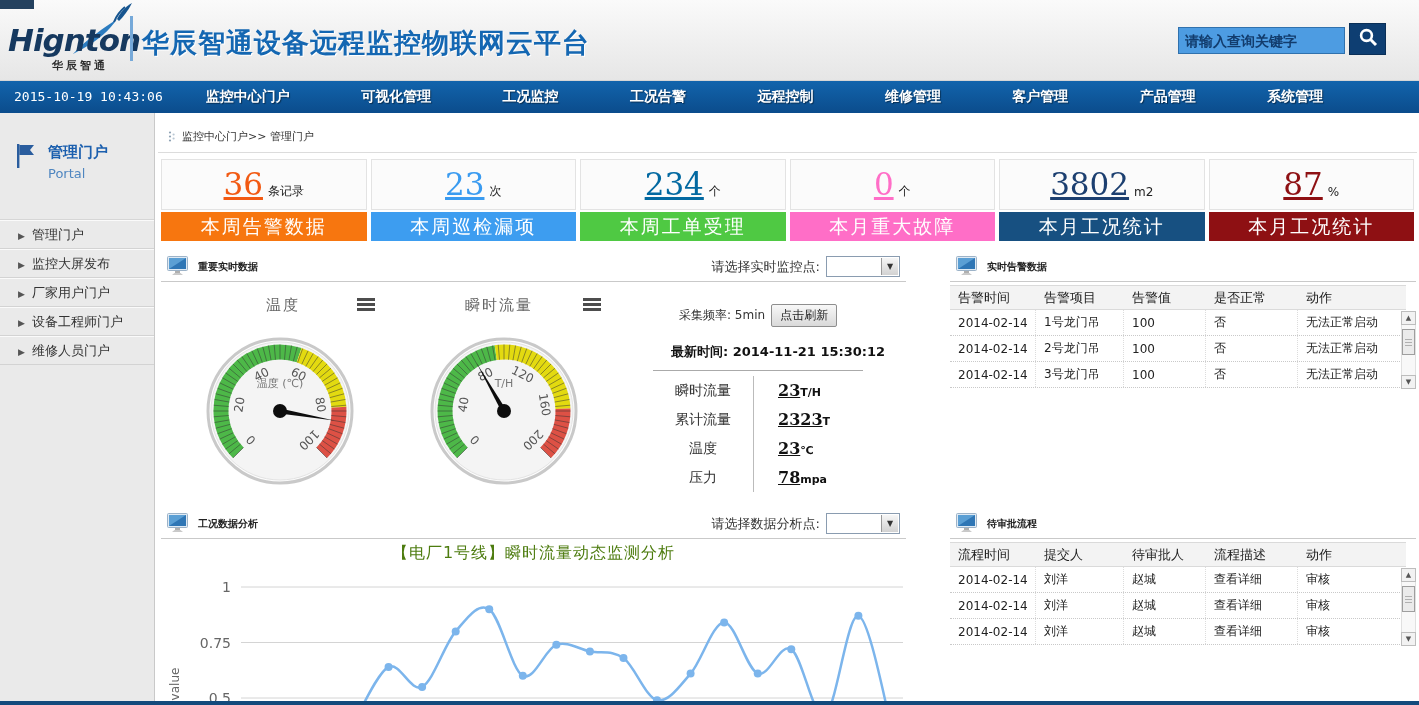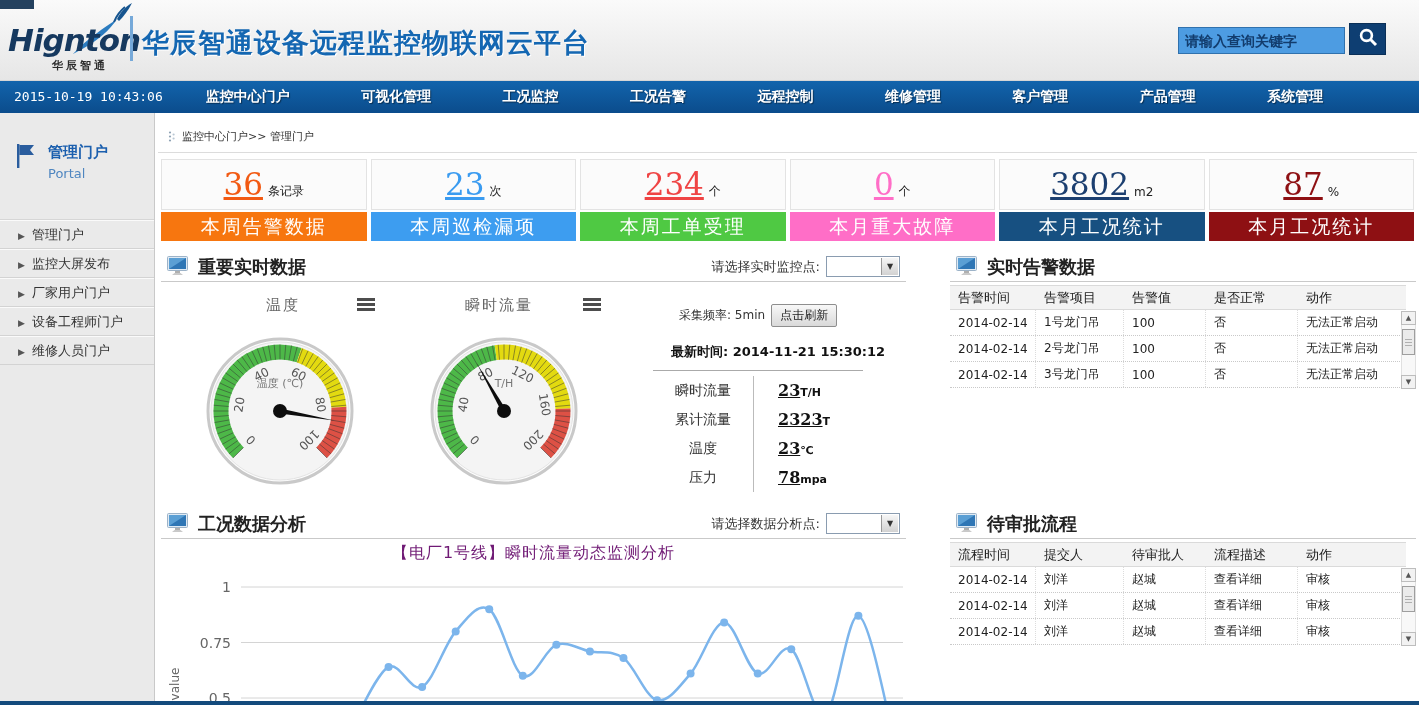"234" span.num { color: #ef4444 -> #0369a1 }
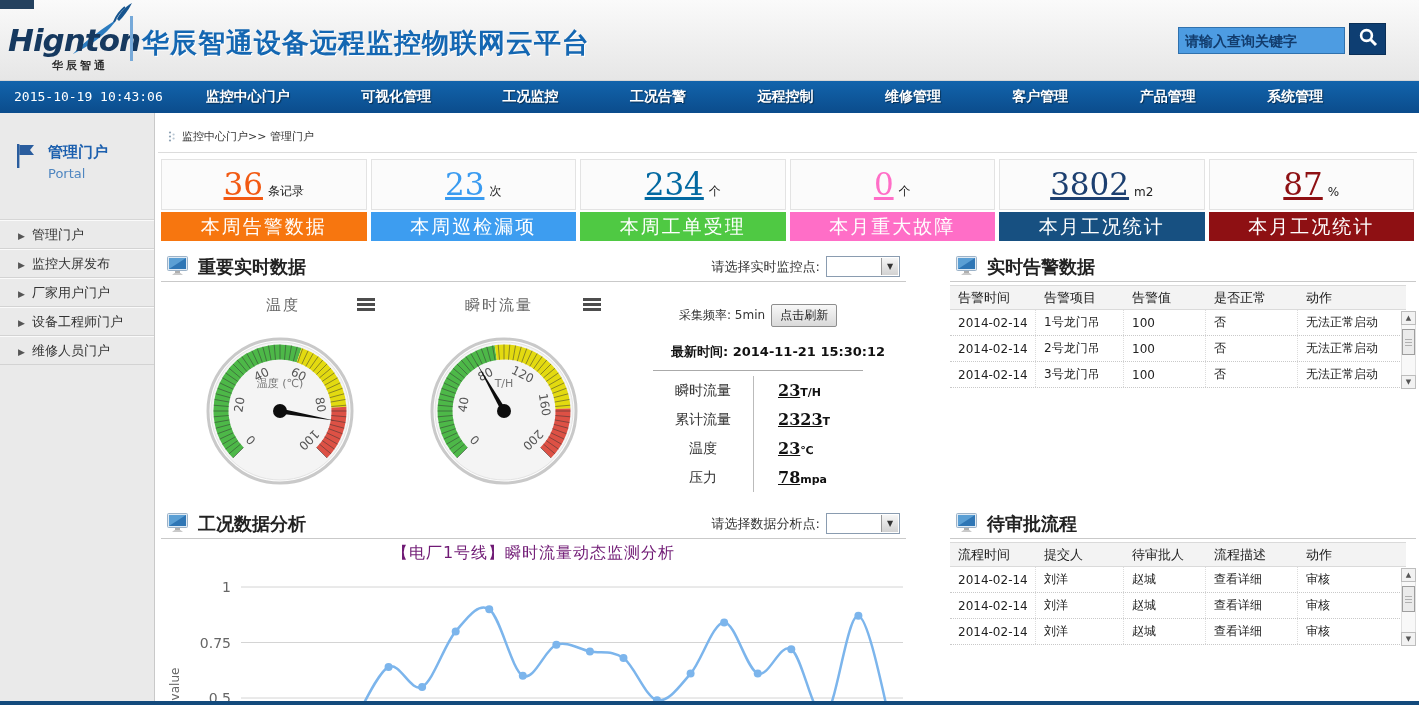"重要实时数据" .sec-title { font-size: 18px -> 10px }
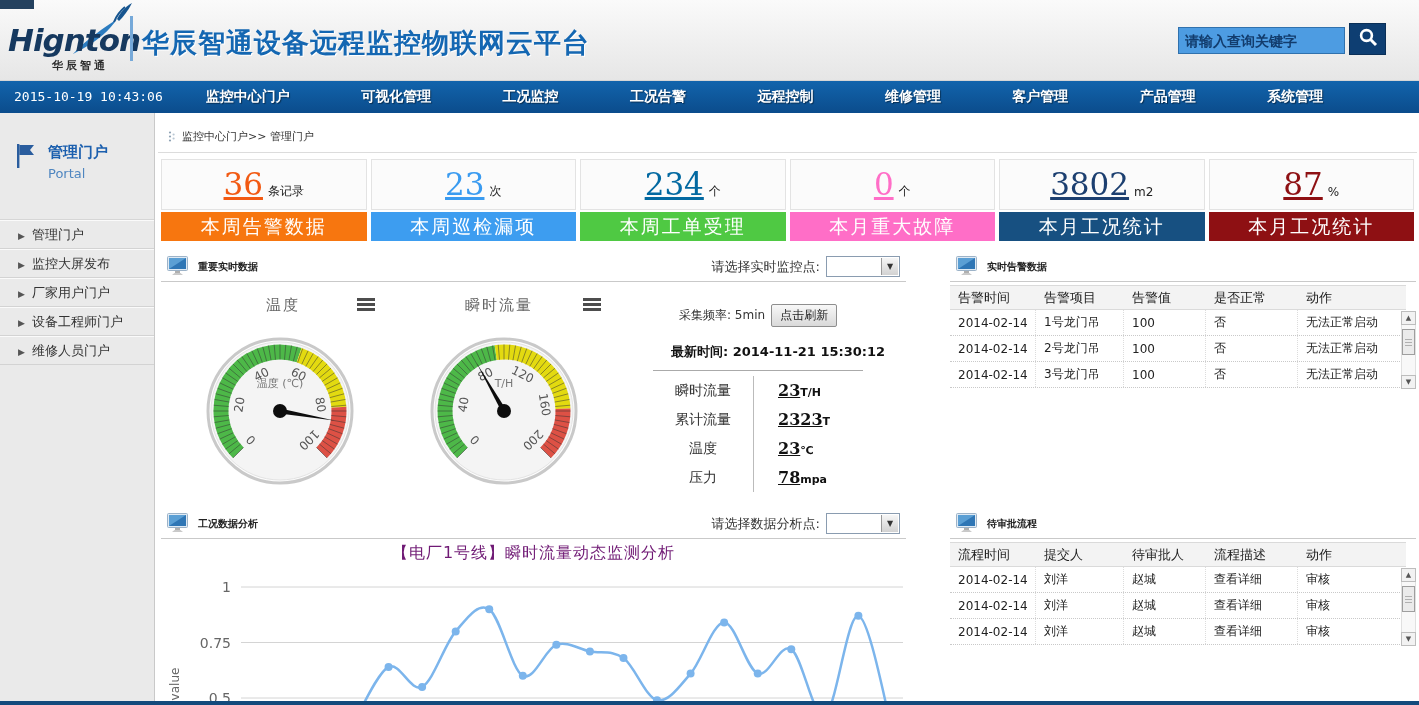"【电厂1号线】瞬时流量动态监测分析" #chart-title { color: #701a75 -> #4d7c0f }
